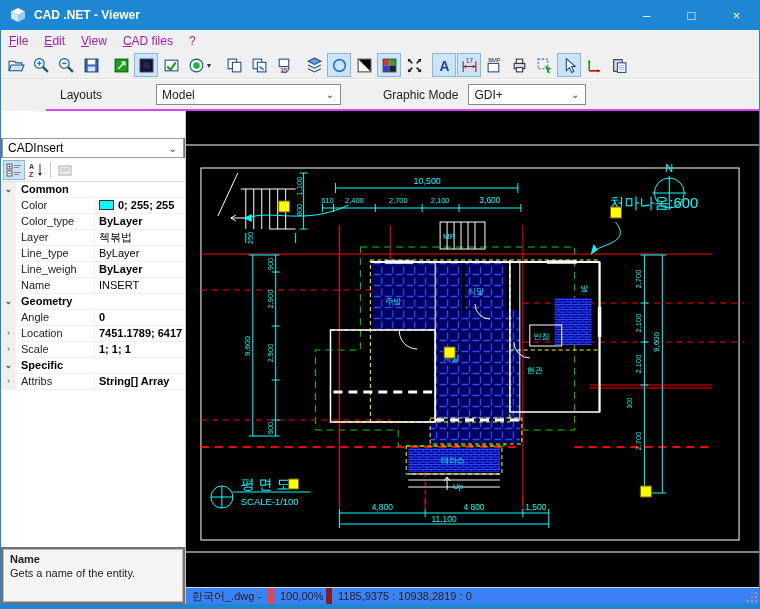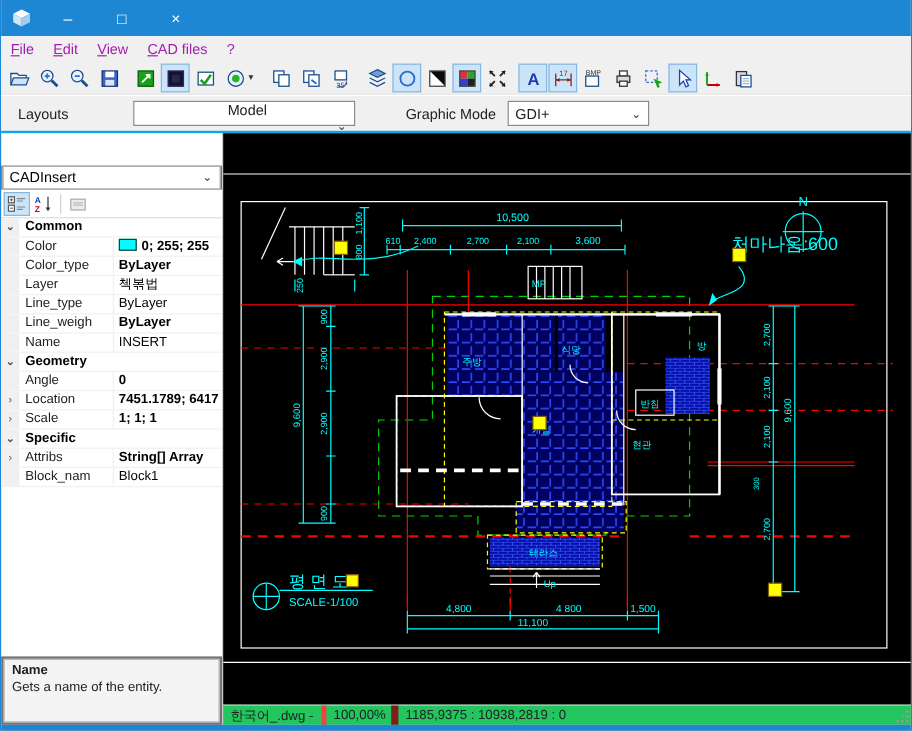"CAD .NET - Viewer" div.title { html: none -> <div>CAD .NET - Viewer</div> }
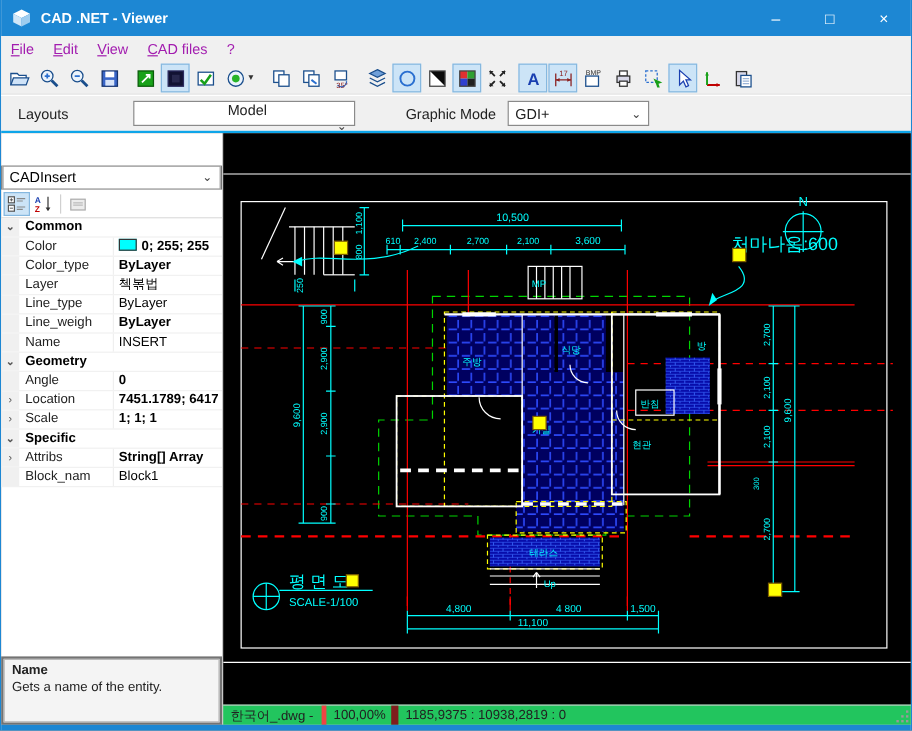"Layouts" .laybar { border-bottom: 2px solid #0ea5e9 -> 2px solid #d946ef; margin-left: none -> 45px }
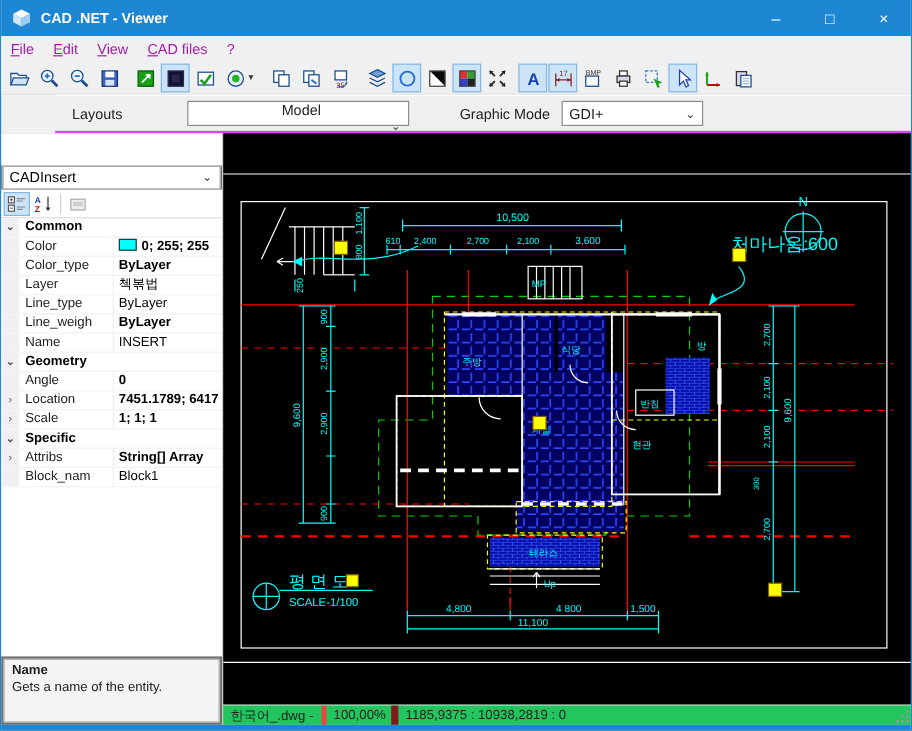"Model" .combo.model { flex-direction: column -> none }
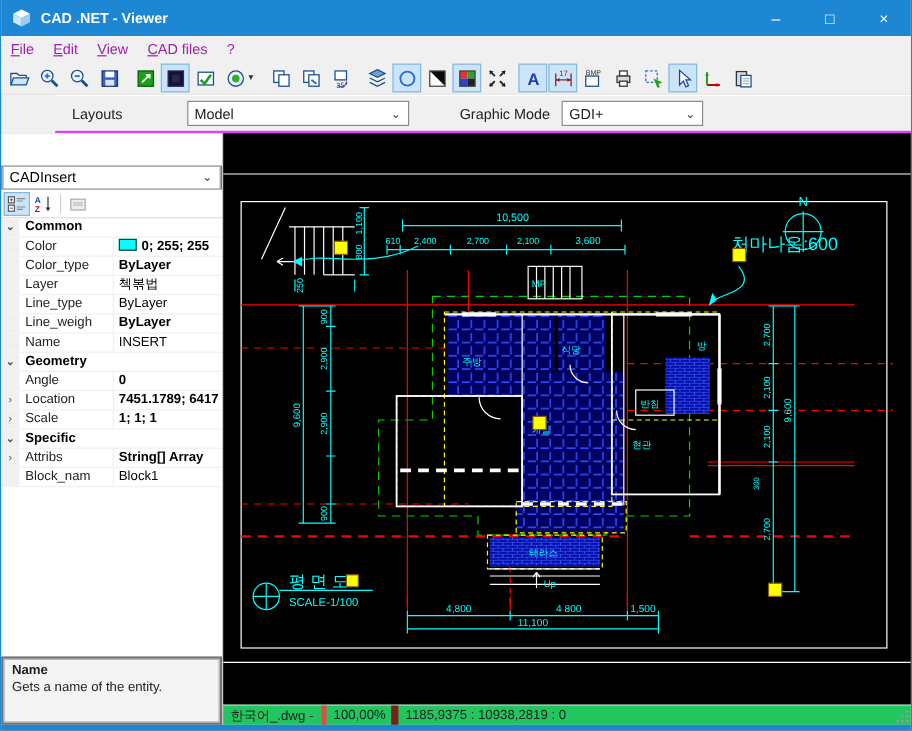"Block_nam" div.prow { html: <div> <span></span> <span>Block_nam</span> <span>Block1</span> </div> -> none }
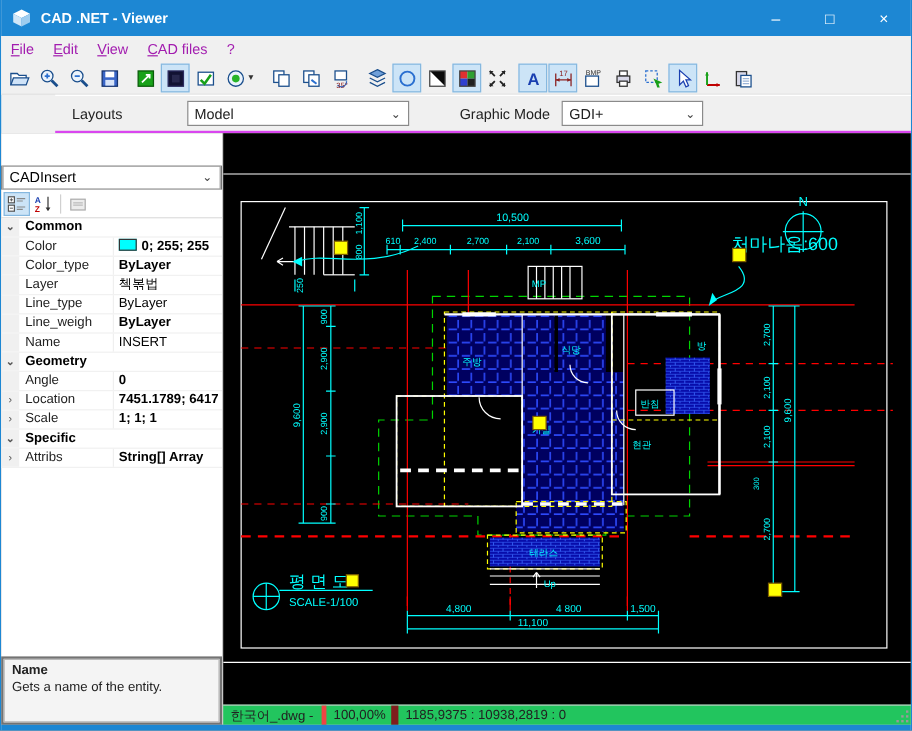"한국어_.dwg -" .statusbar { background: #22c55e -> #3b82f6 }
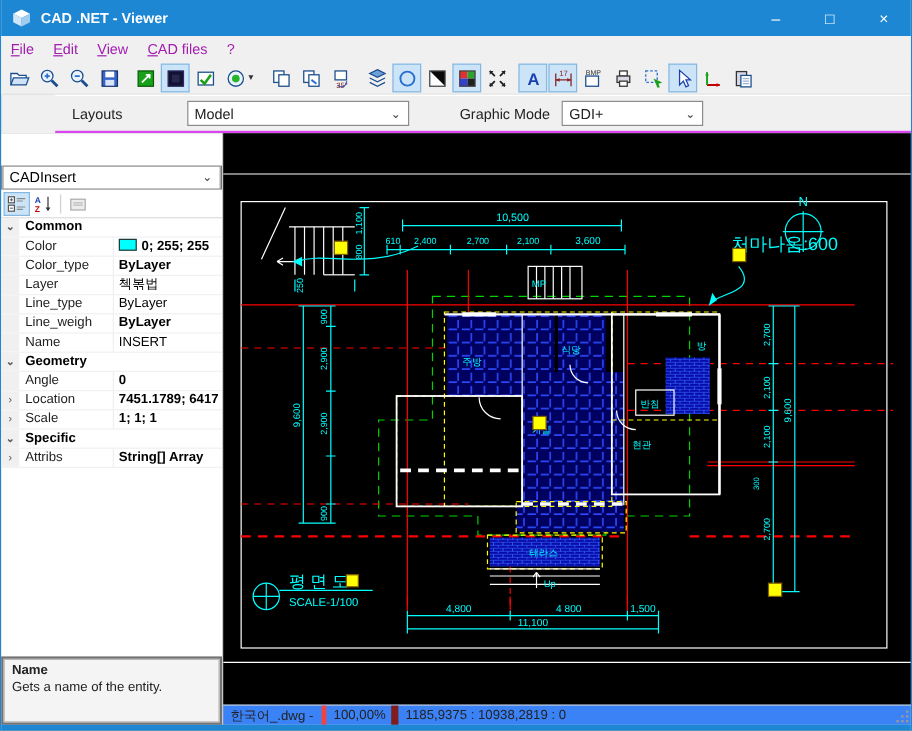"100,00%" .scell.zoom { border-left: 4px solid #ef4444 -> 6px solid #ef4444 }
